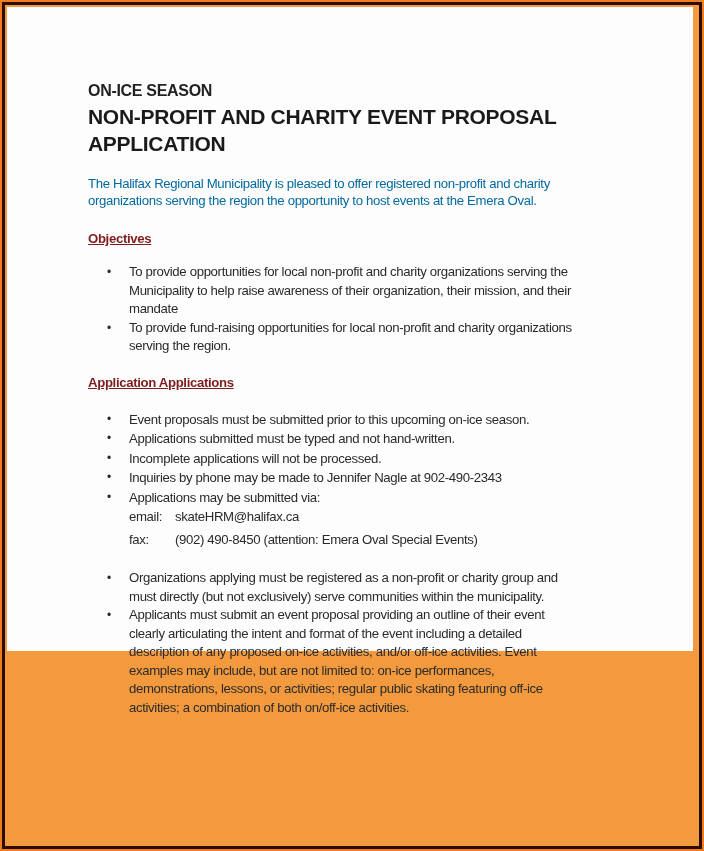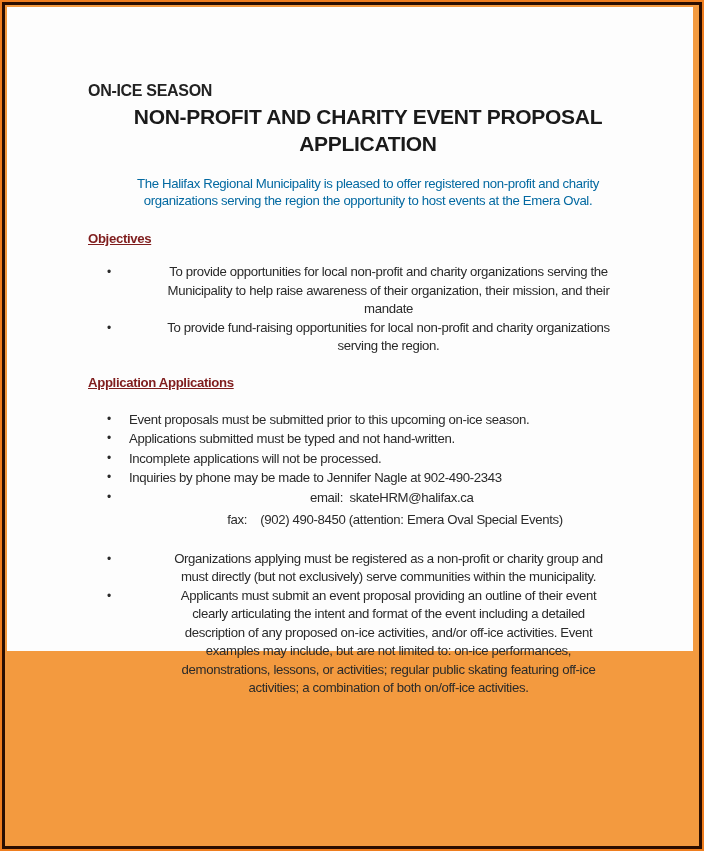"NON-PROFIT AND CHARITY EVENT PROPOSAL" .sub-line { text-align: center -> none }
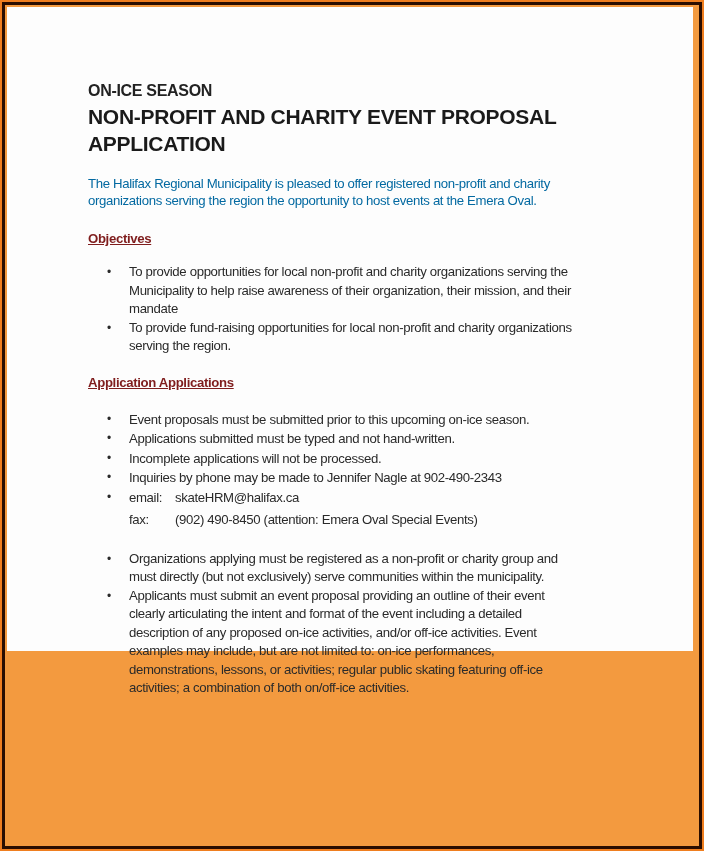"Applications may be submitted via:" span.sub-line { html: none -> <span>Applications may be submitted via:</span> }
